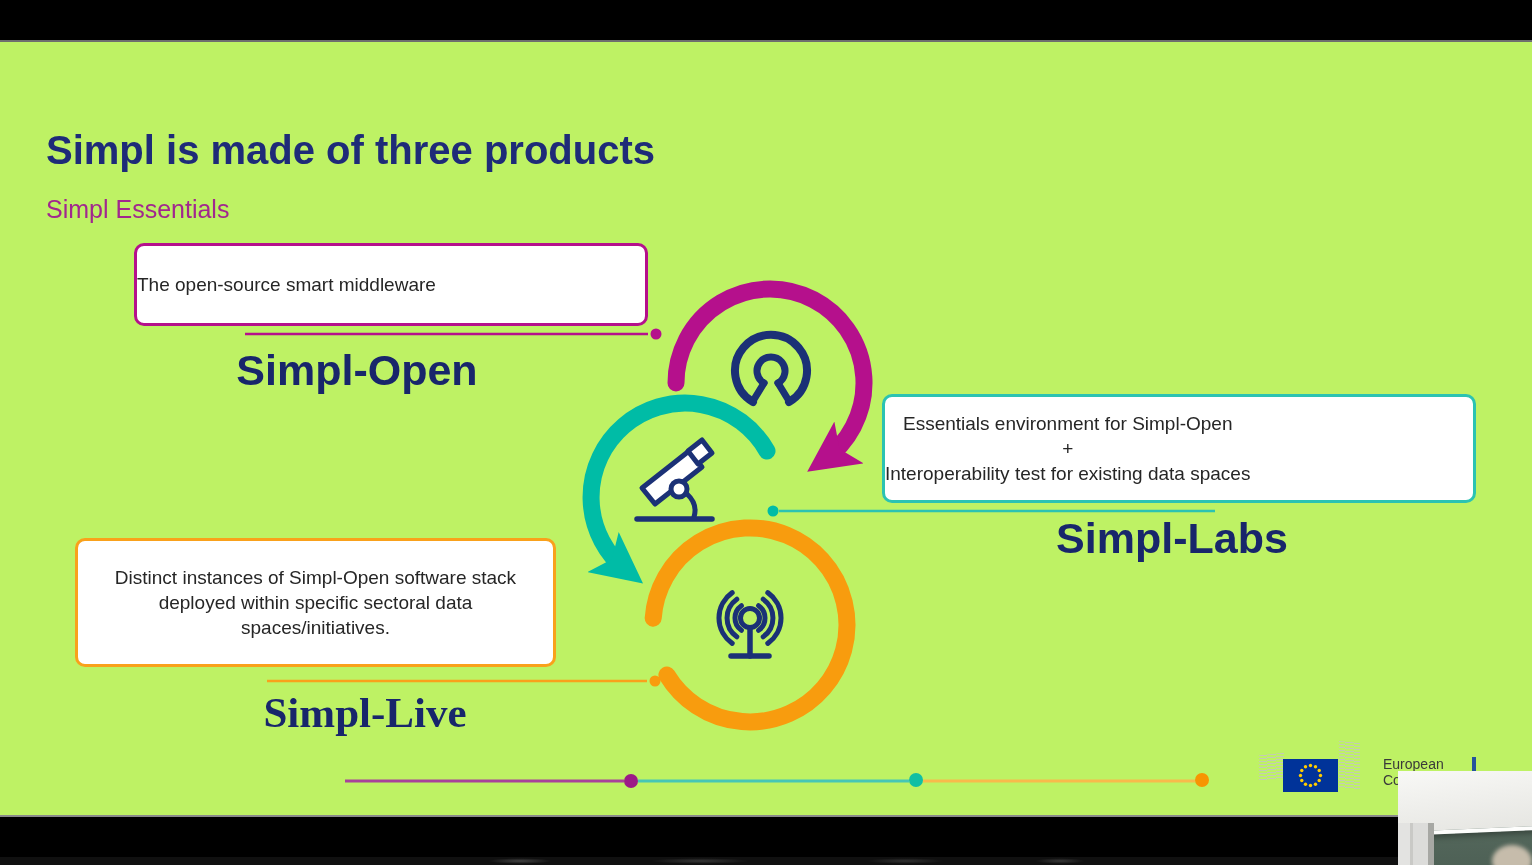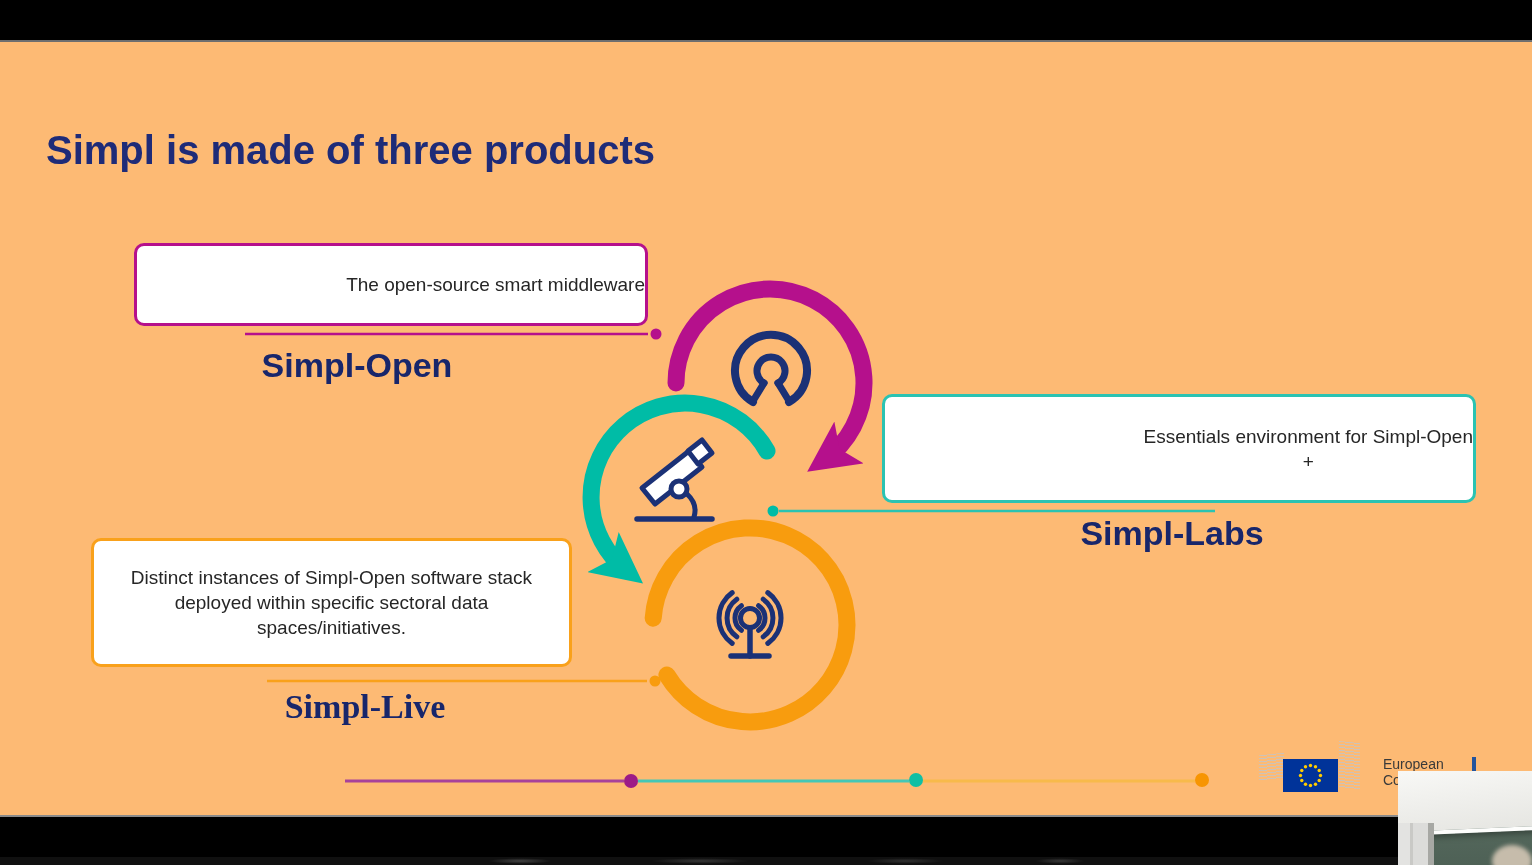"Simpl is made of three" .slide { background: #fdba74 -> #bef264 }
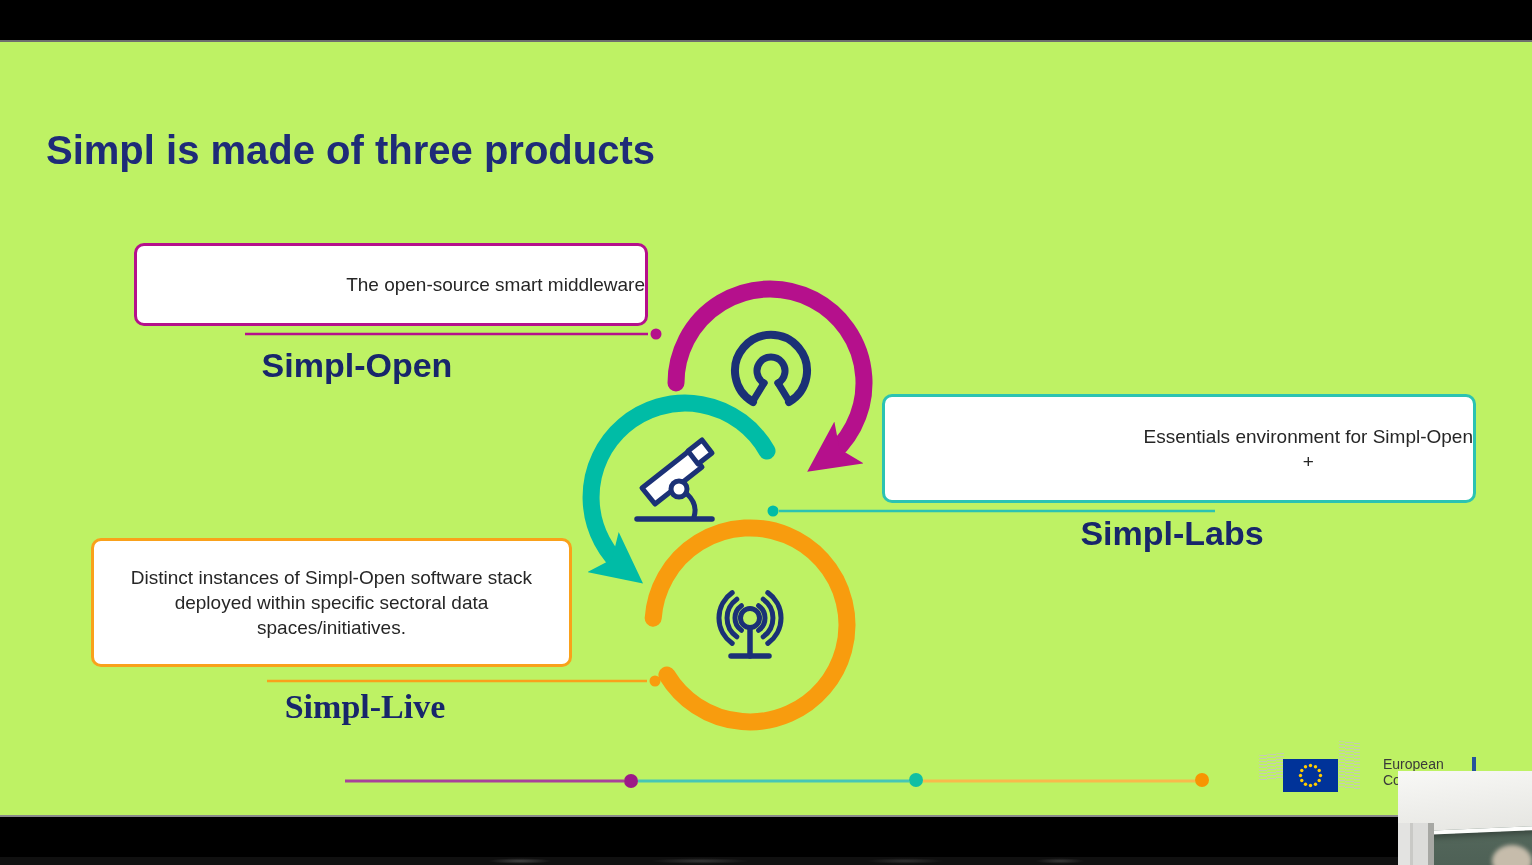"Simpl Essentials" div.subtitle { html: none -> <div>Simpl Essentials</div> }
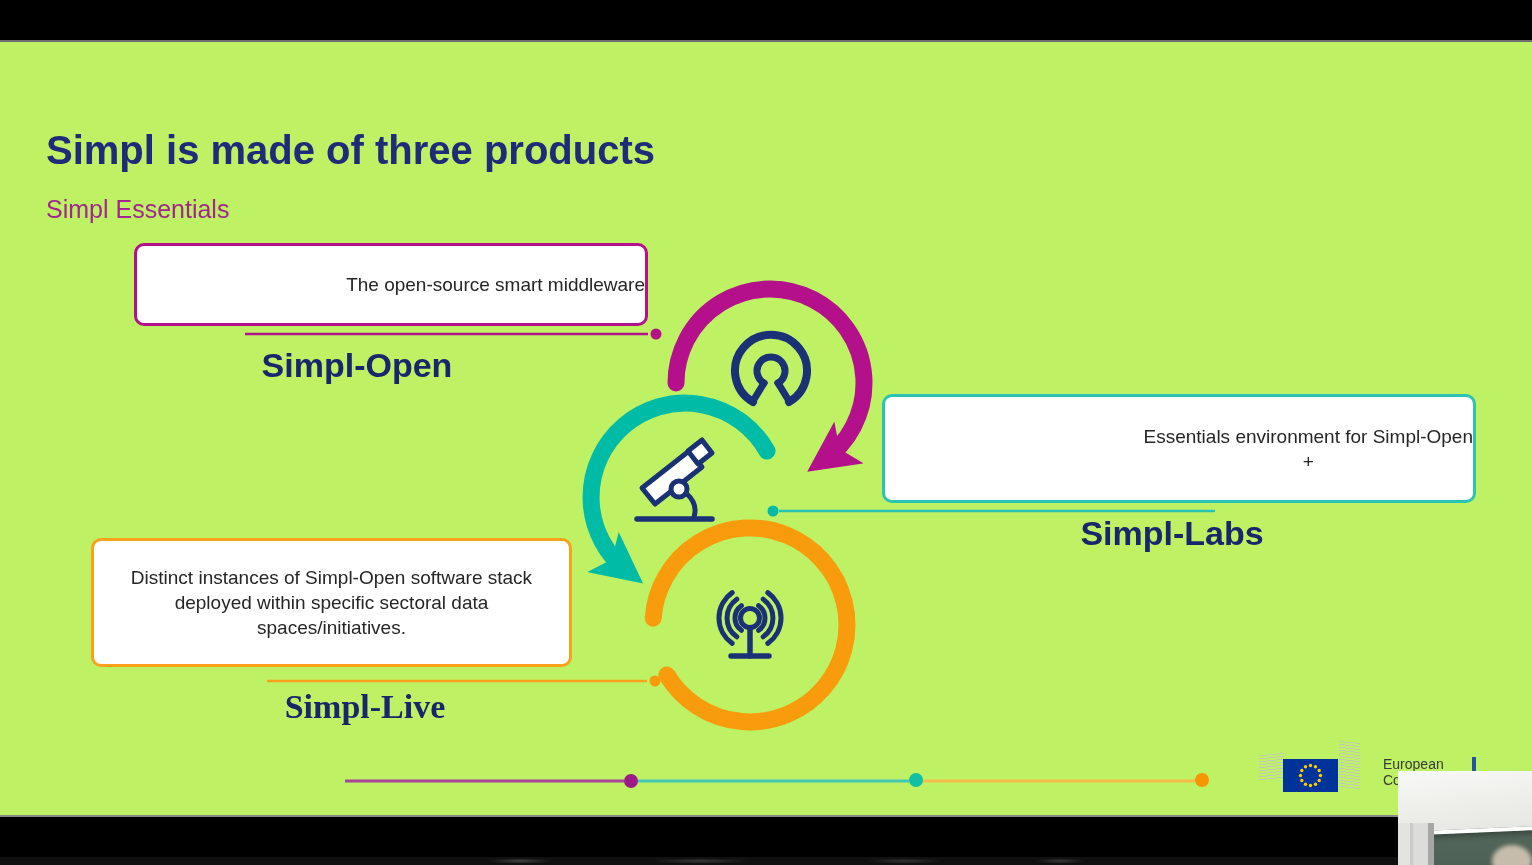"The open-source smart middleware" .pbox { justify-content: flex-end -> flex-start }
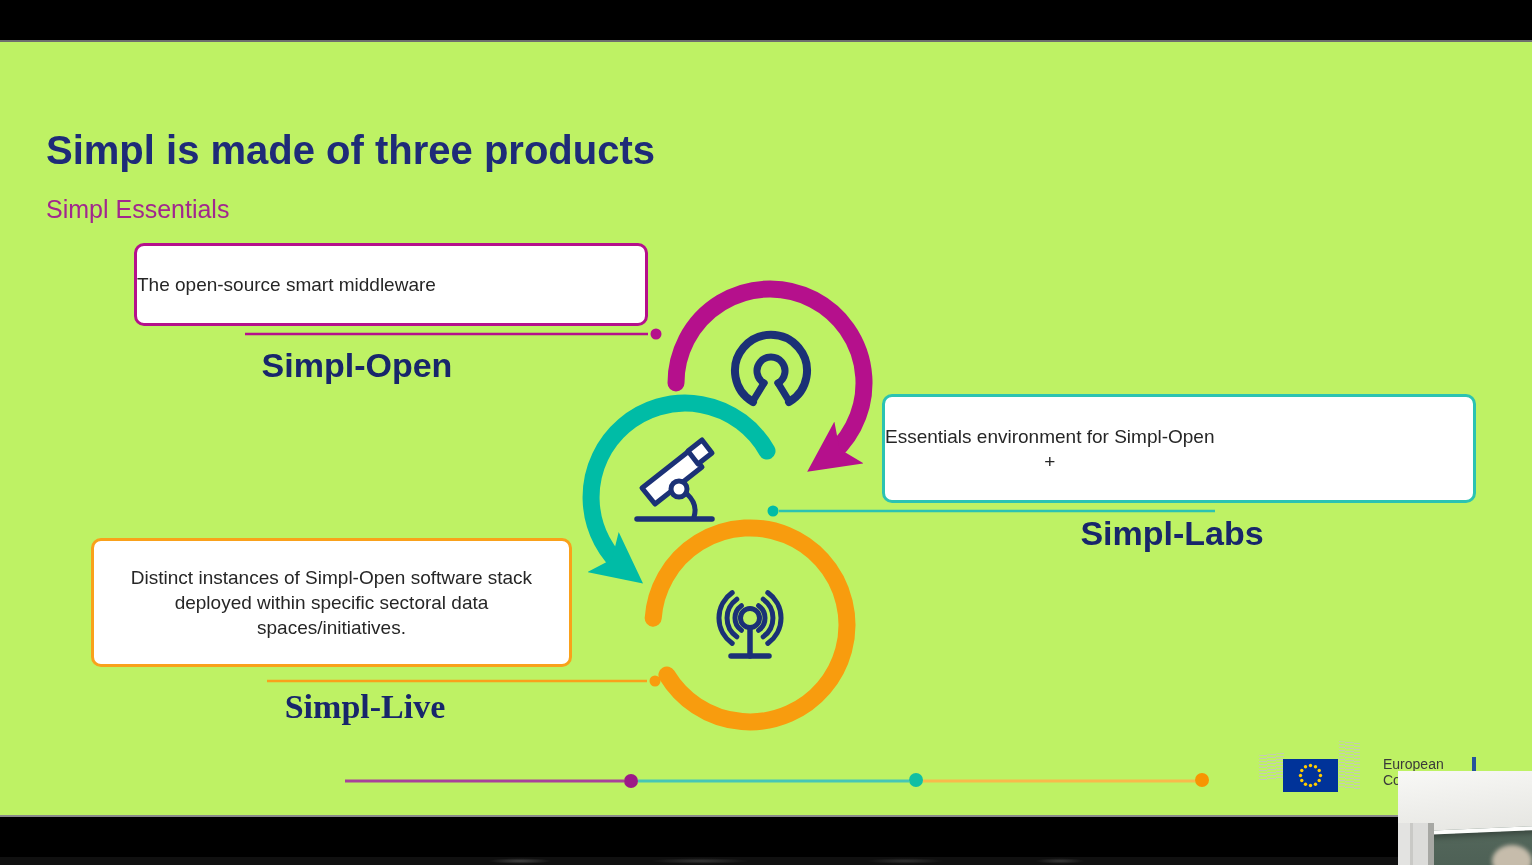"Simpl-Open" .plabel { font-size: 34px -> 43px }
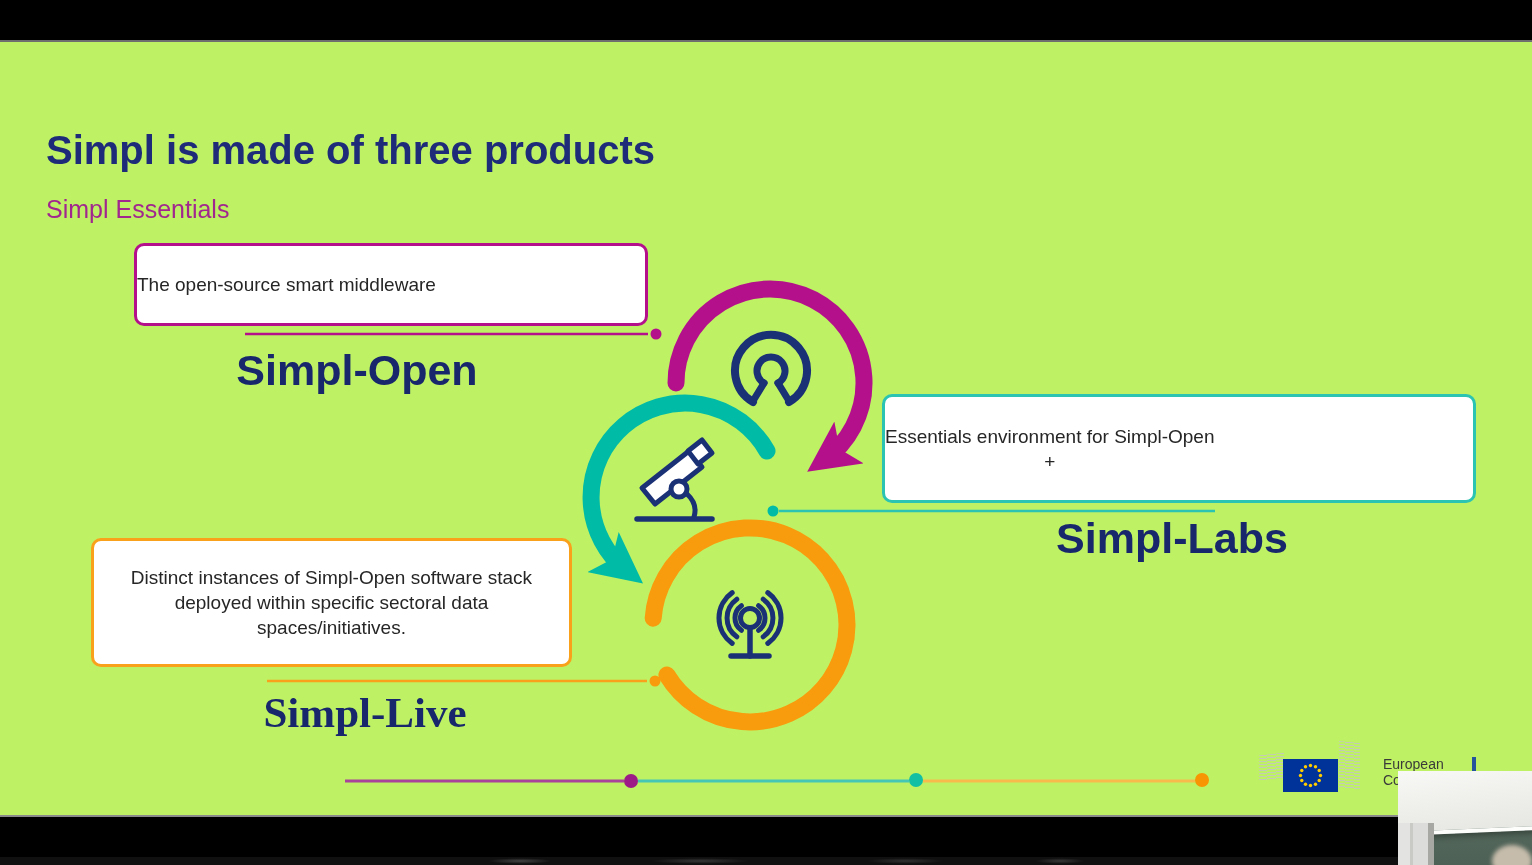"Interoperability test for existing data" span { html: none -> <span>Interoperability test for existing data spaces</span> }
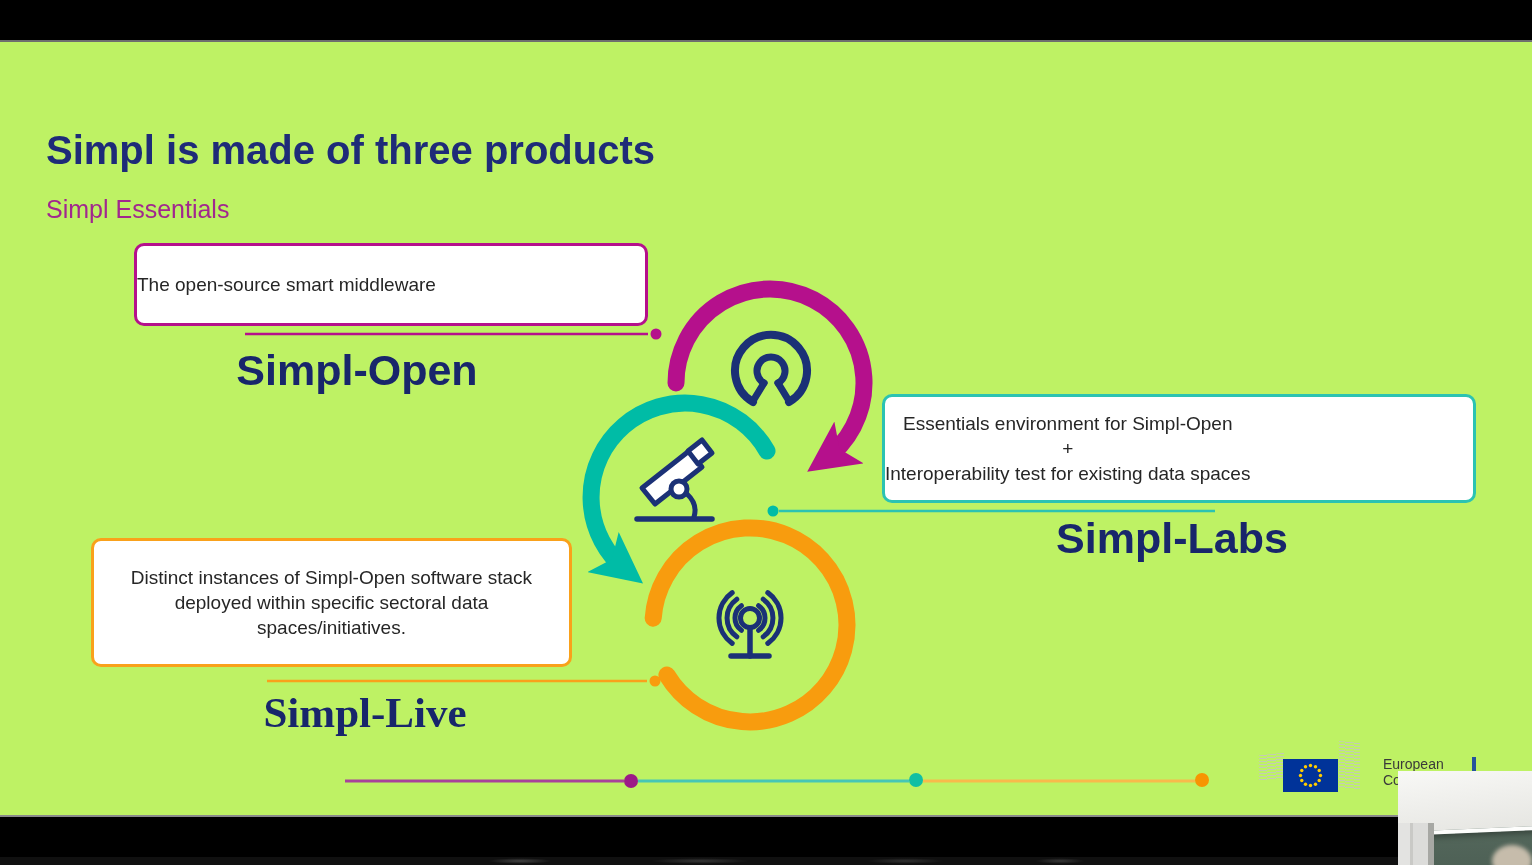"Distinct instances of Simpl-Open" .box-live { margin-left: 16px -> none }
